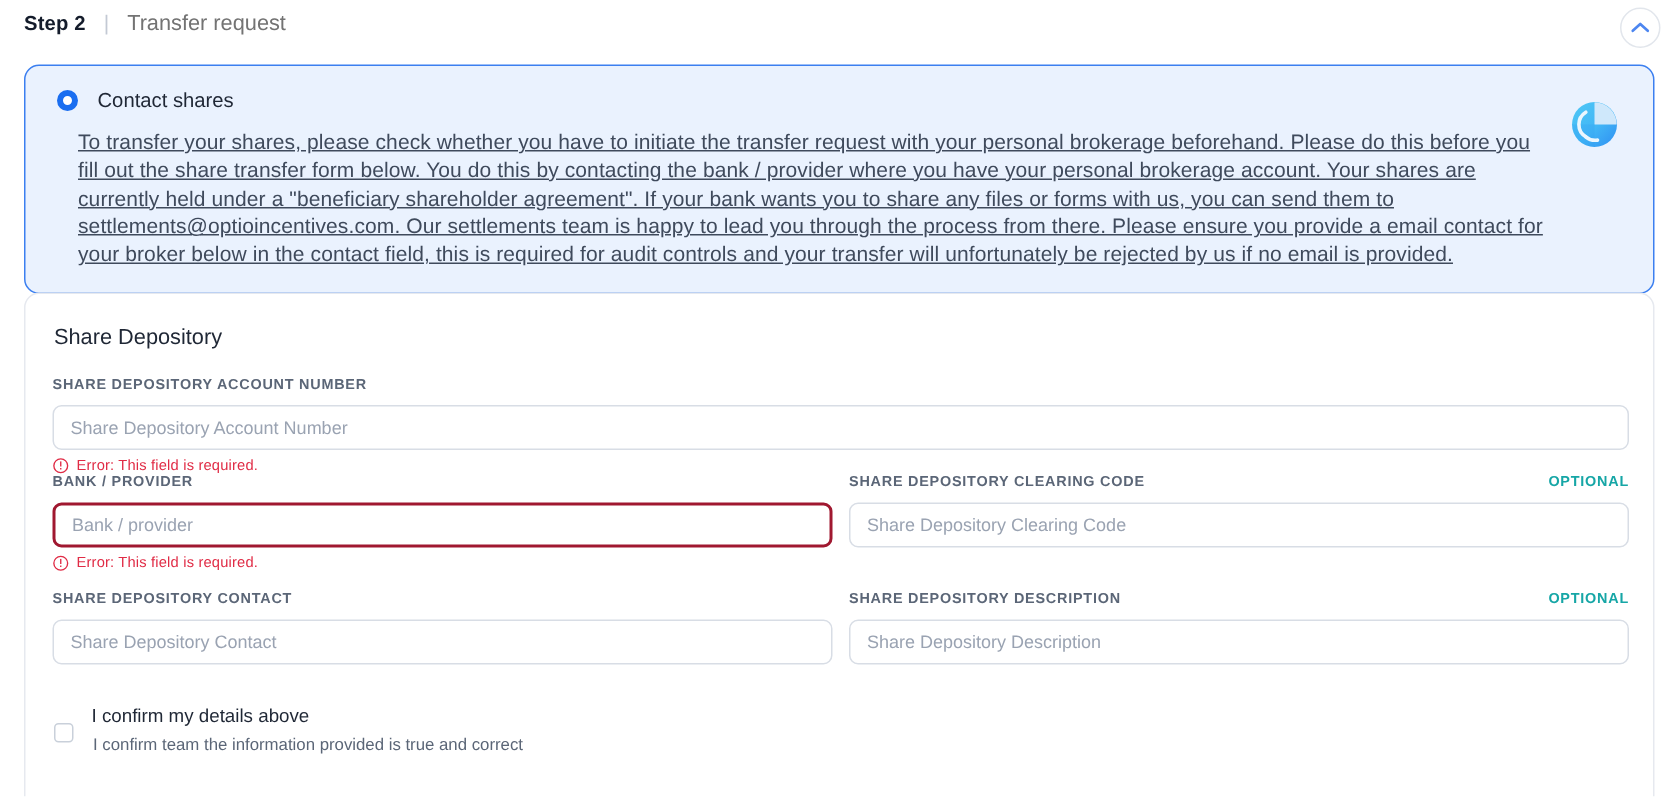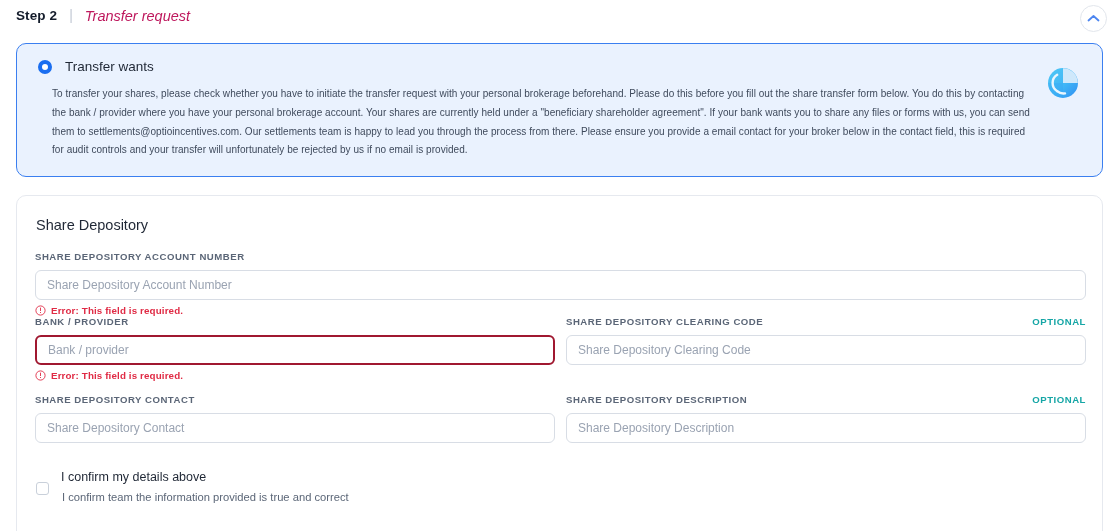"Transfer request" .step-title { color: #be185d -> #737373; font-style: italic -> none }
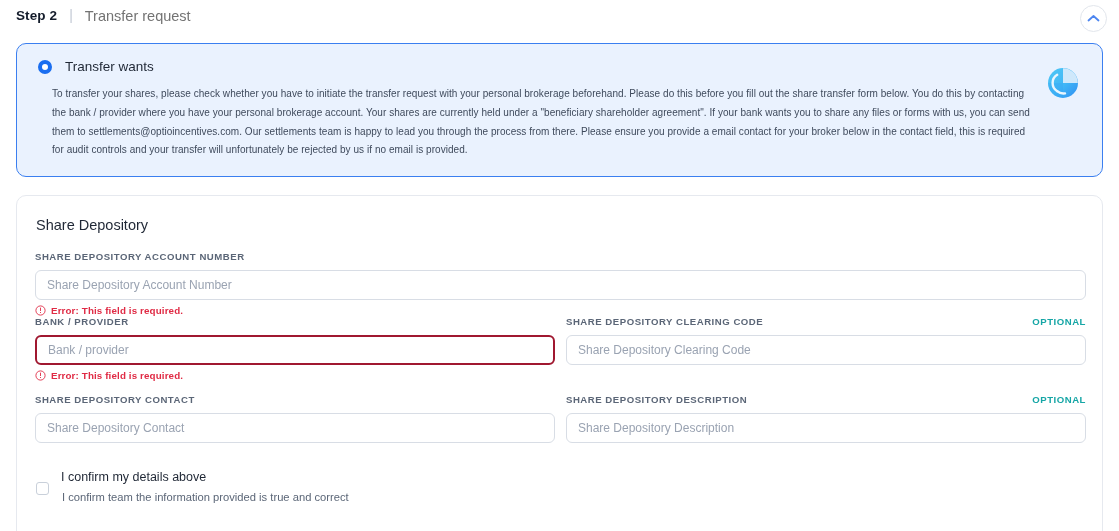"Transfer wants" span.info-title { text: Transfer wants -> Contact shares }
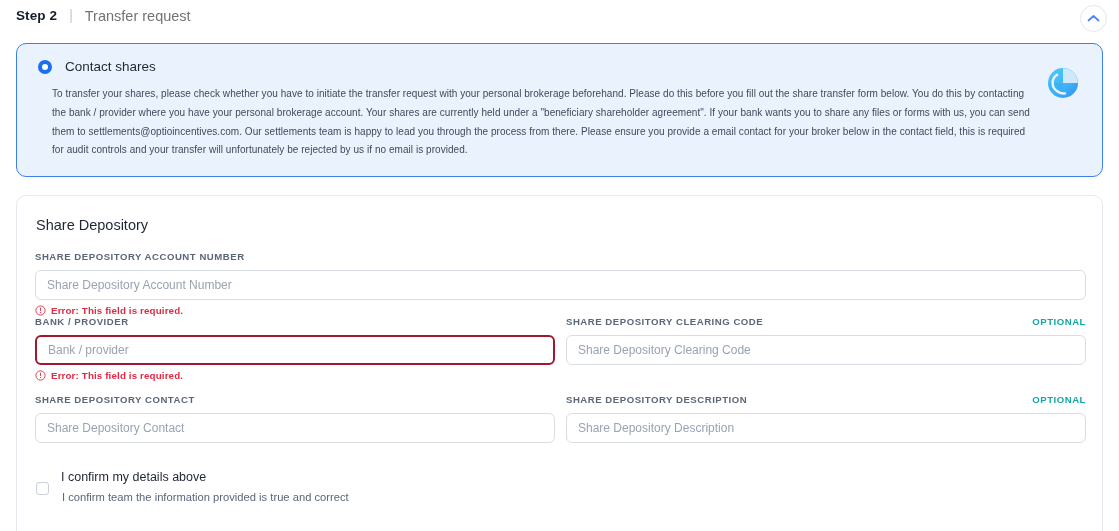"To transfer your shares, please" .info-body { font-size: 10px -> 14px; text-decoration: none -> underline }
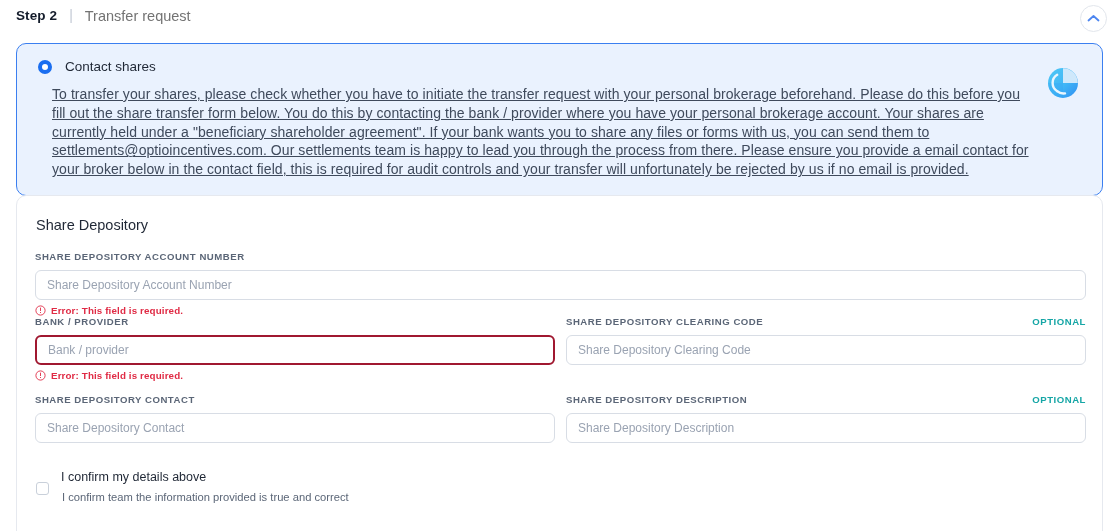"Error: This field is required." .error-msg { font-weight: 700 -> 400 }
